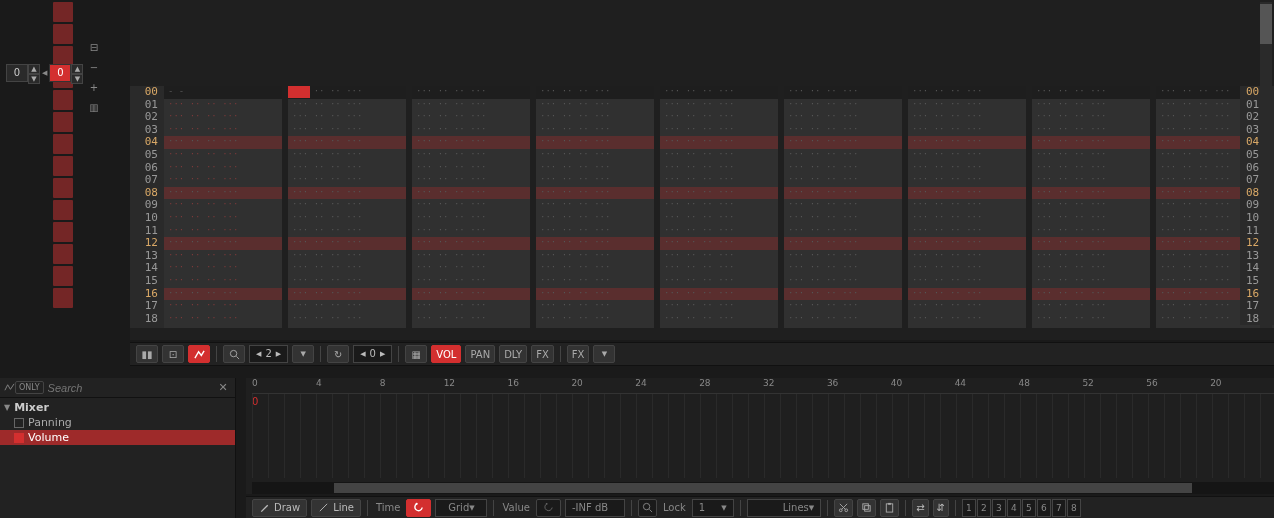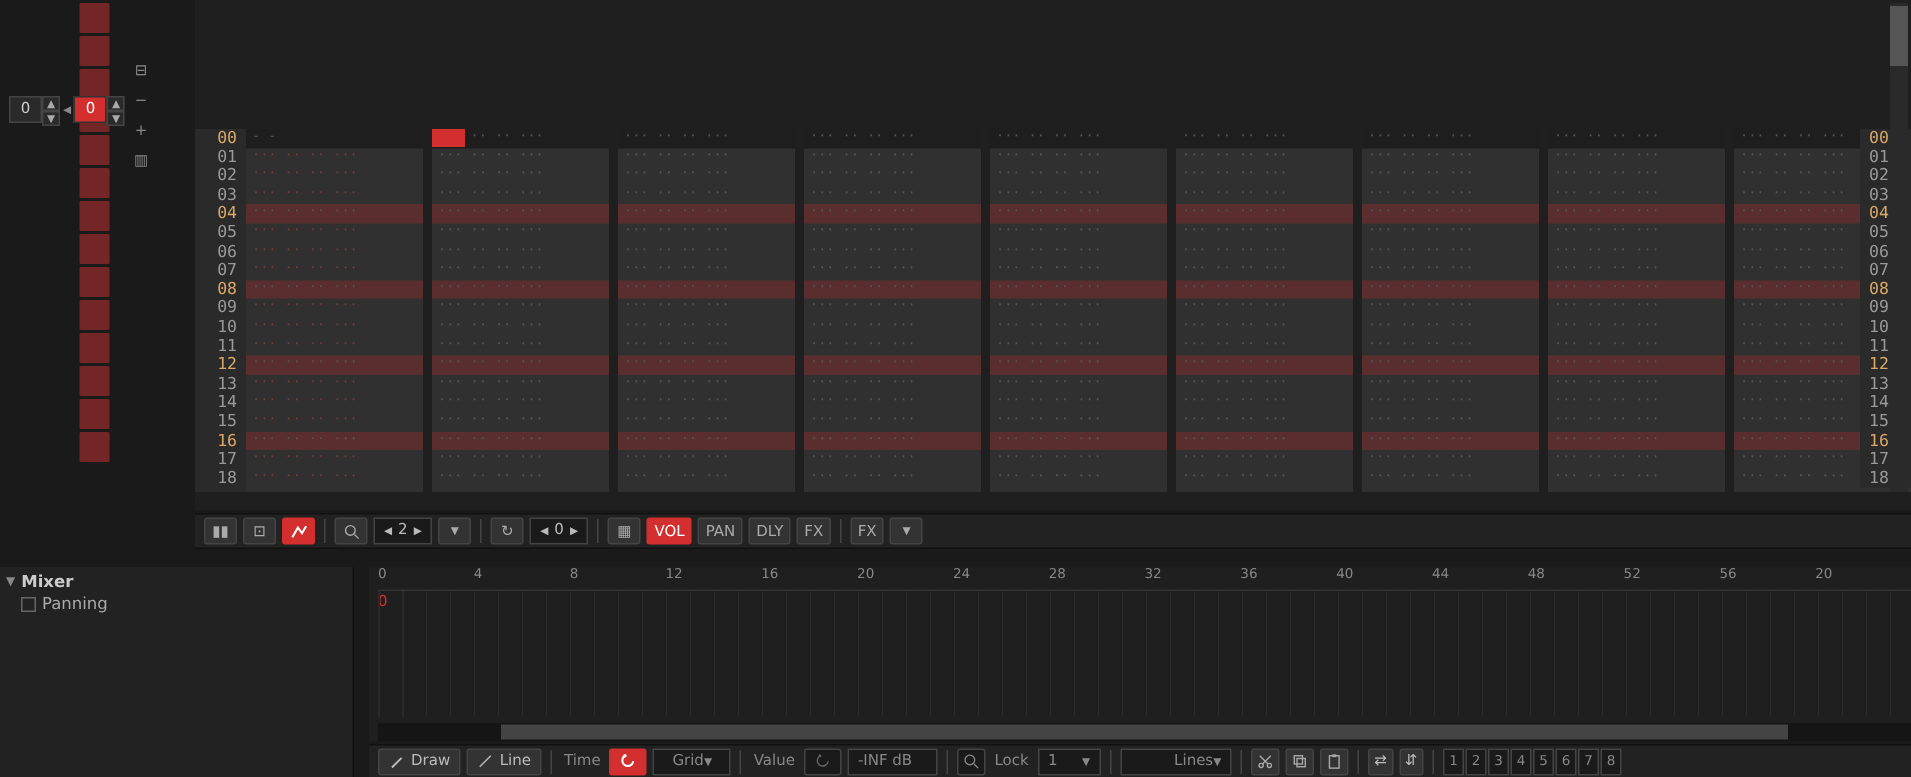"ONLY" div.auto-search { html: none -> <div> <svg> <path></path> </svg> <span>ONLY</span> <input> <div>✕</div> </div> }
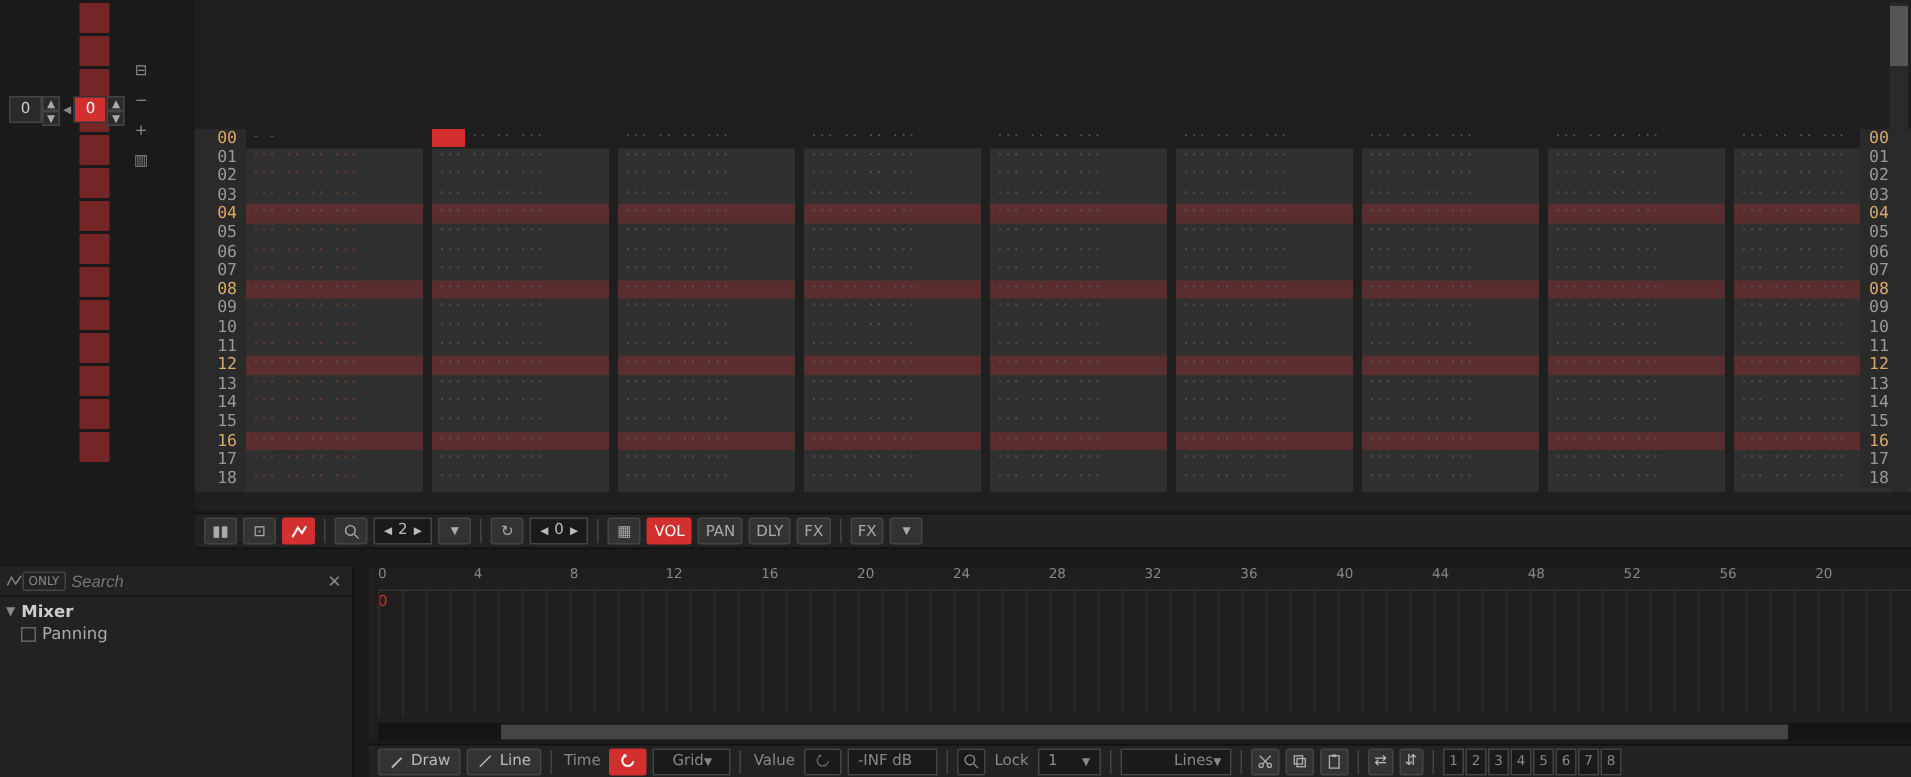"Volume" div.tree-row { html: none -> <div> <span></span> <span>Volume</span> </div> }
